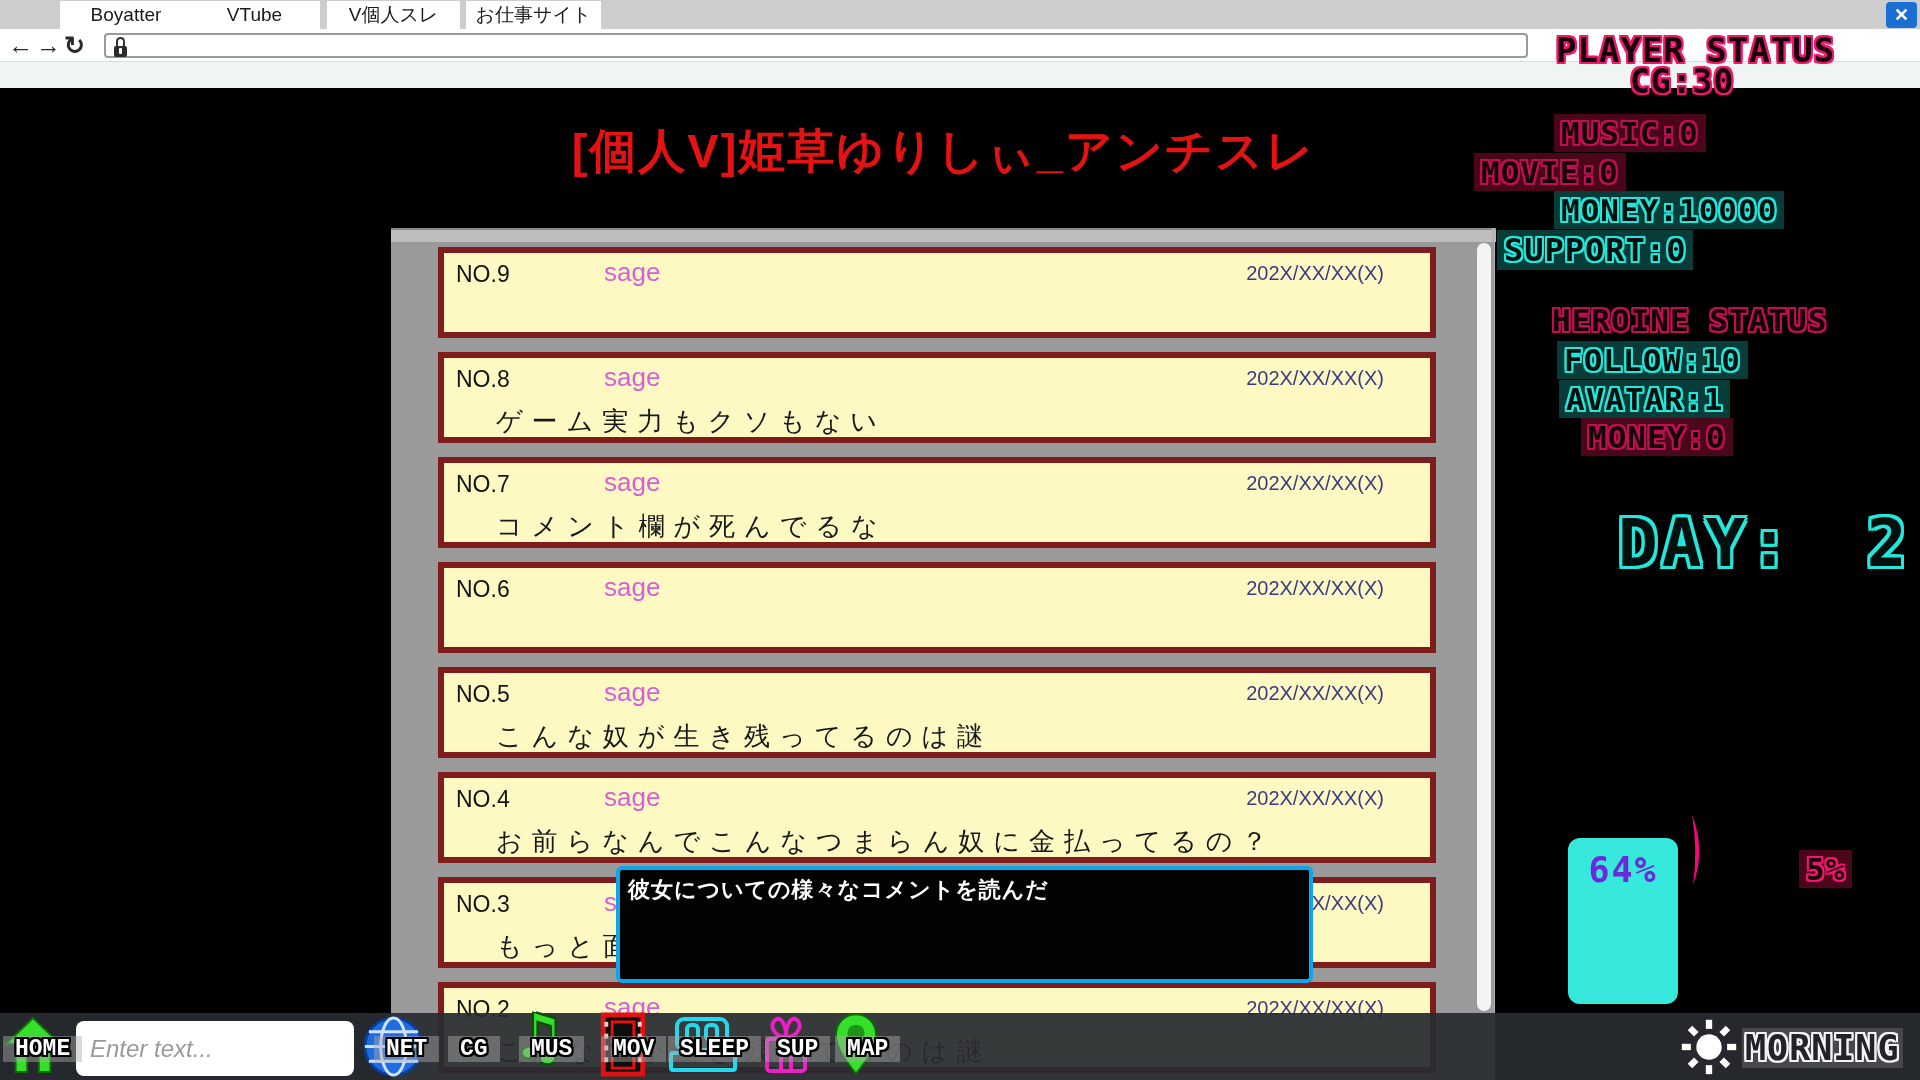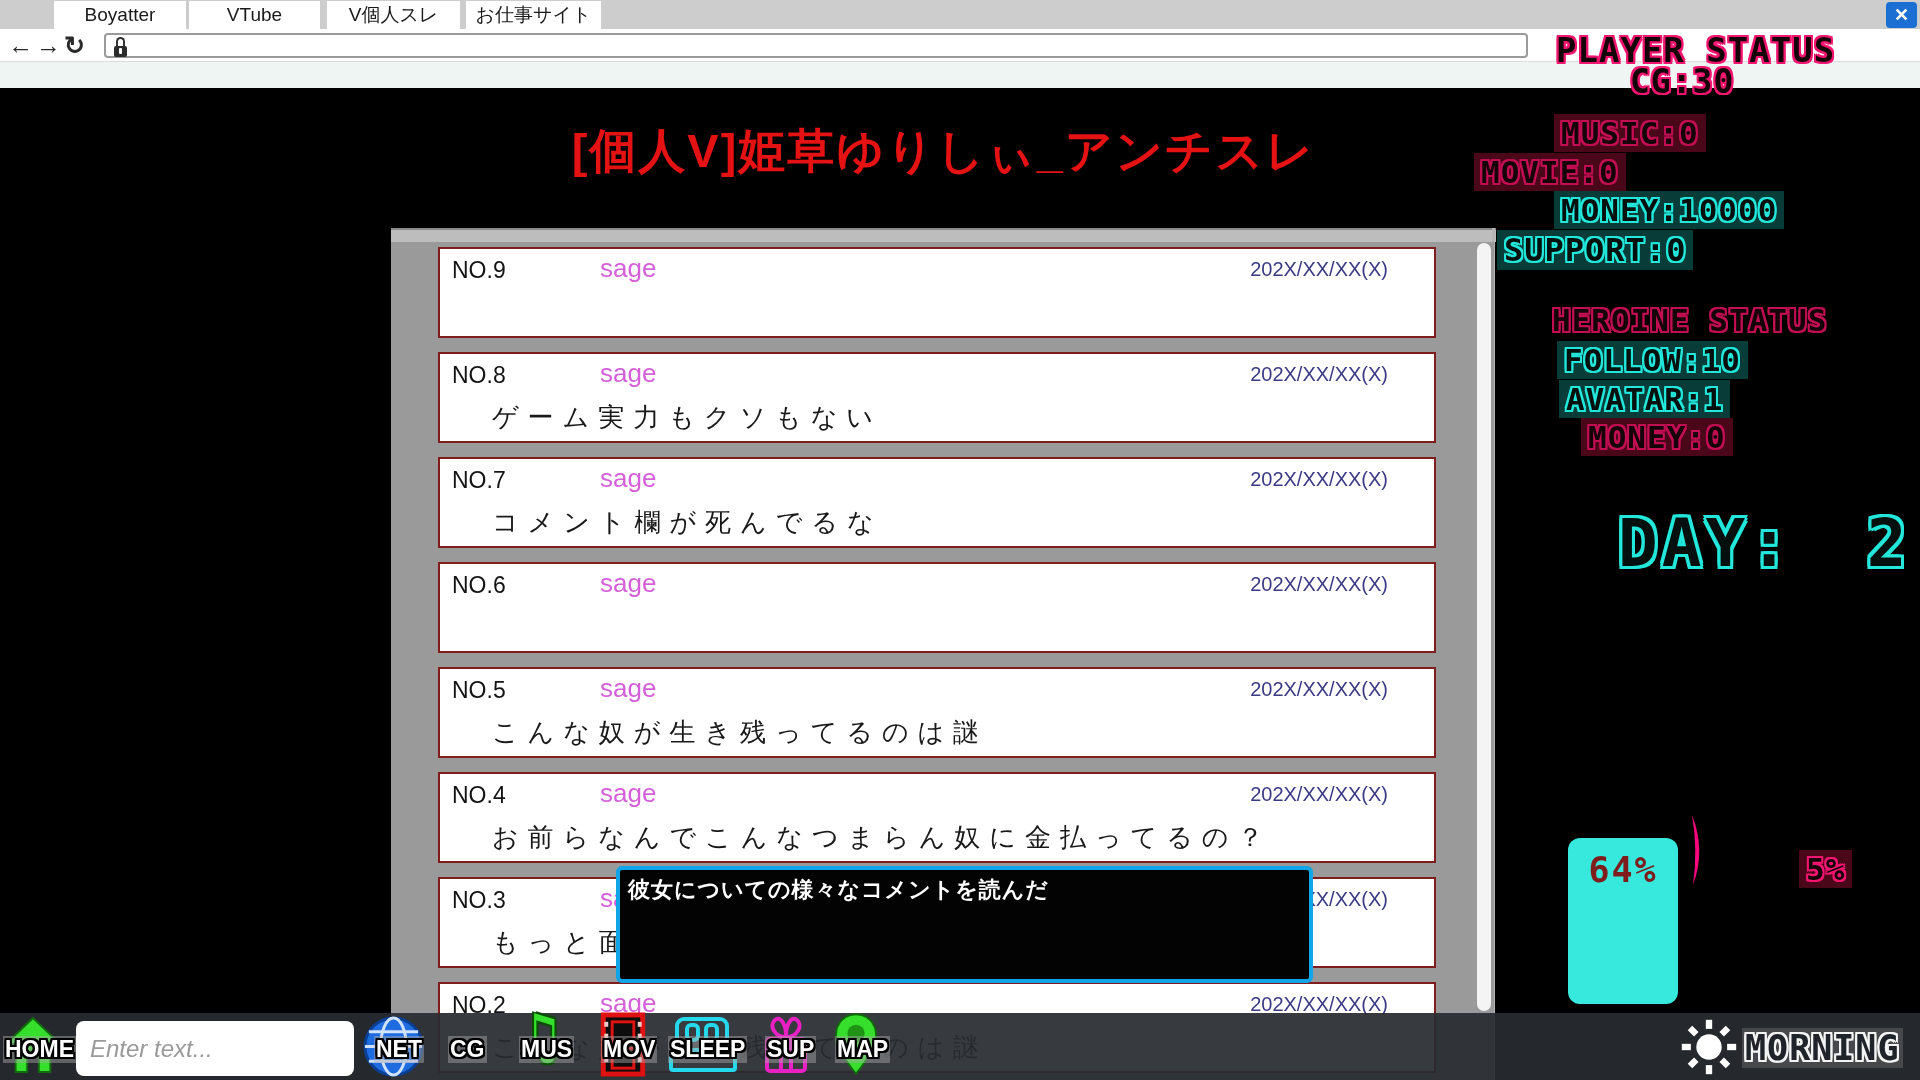"Boyatter" div.tab { left: 54px -> 60px }
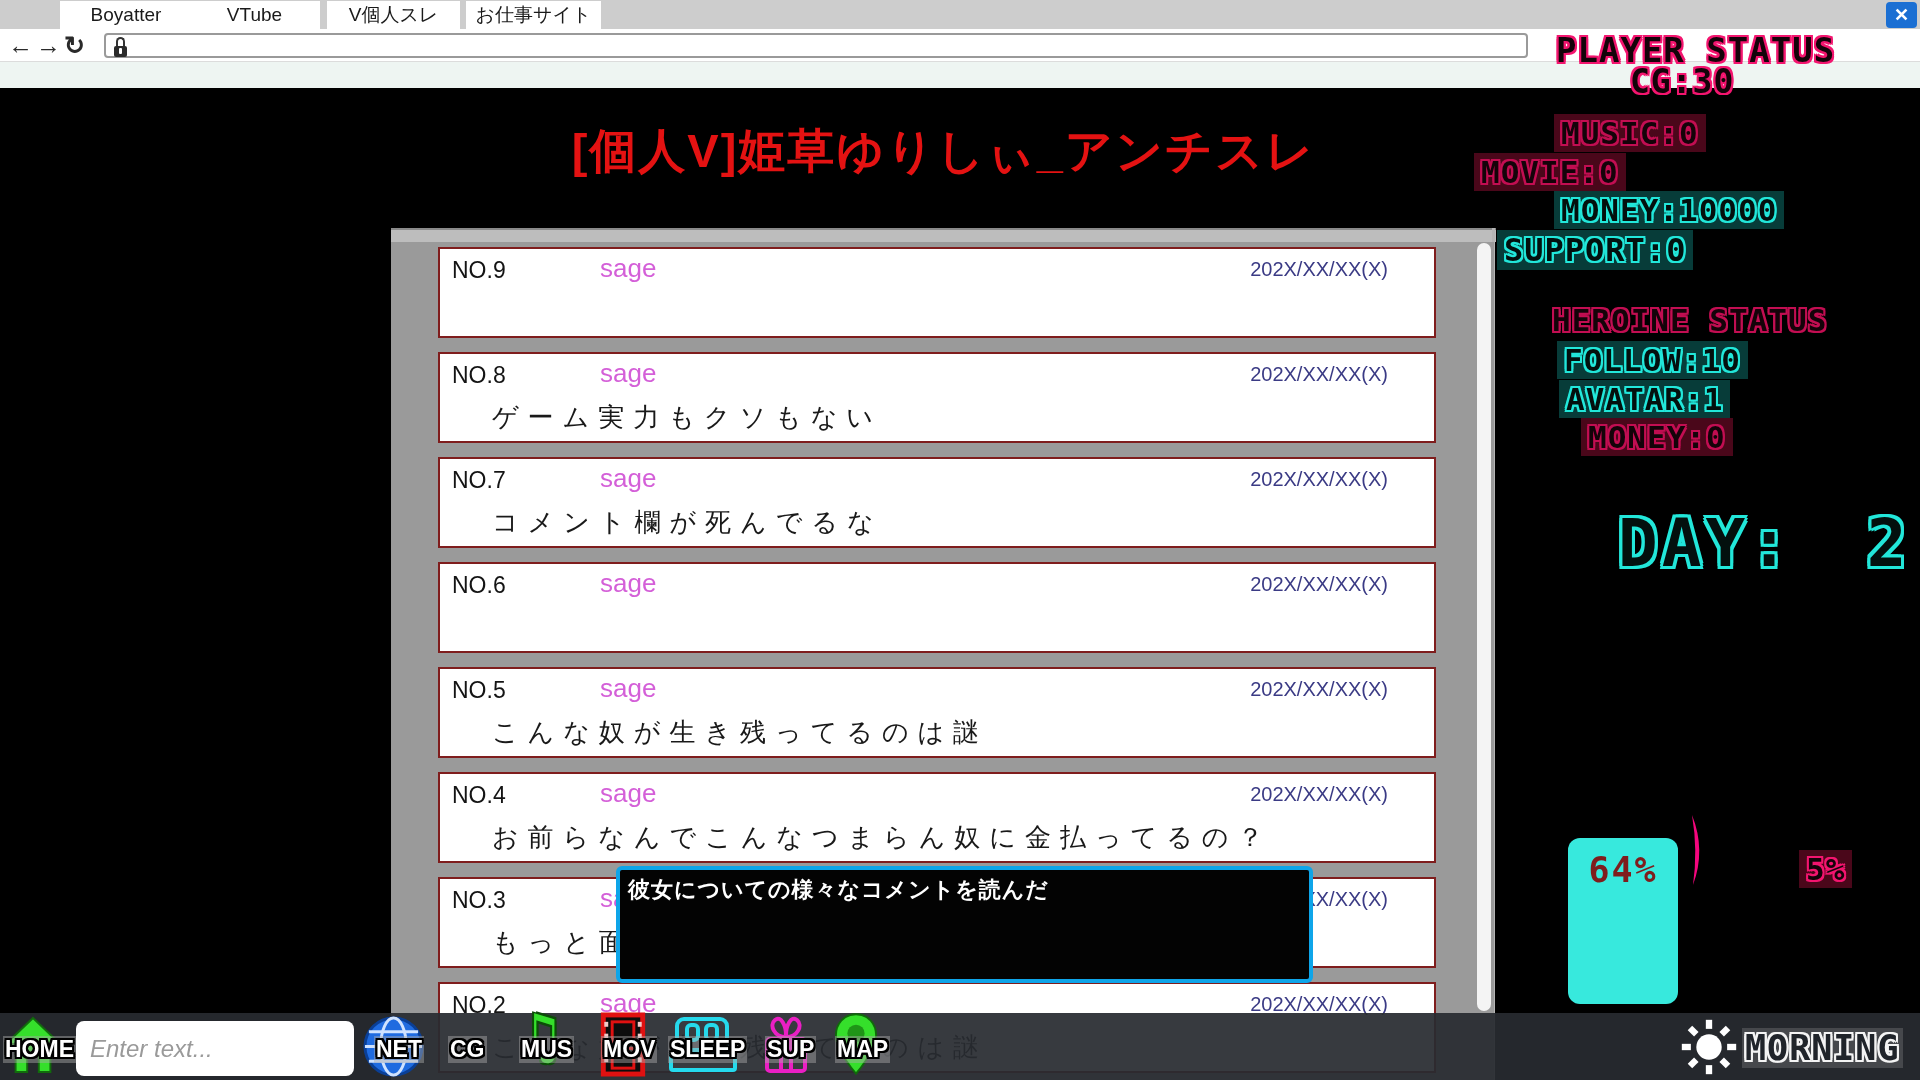"NO.9" .post { background: #ffffff -> #fef9c3; border: 2px solid #7f1d1d -> 6px solid #7f1d1d }
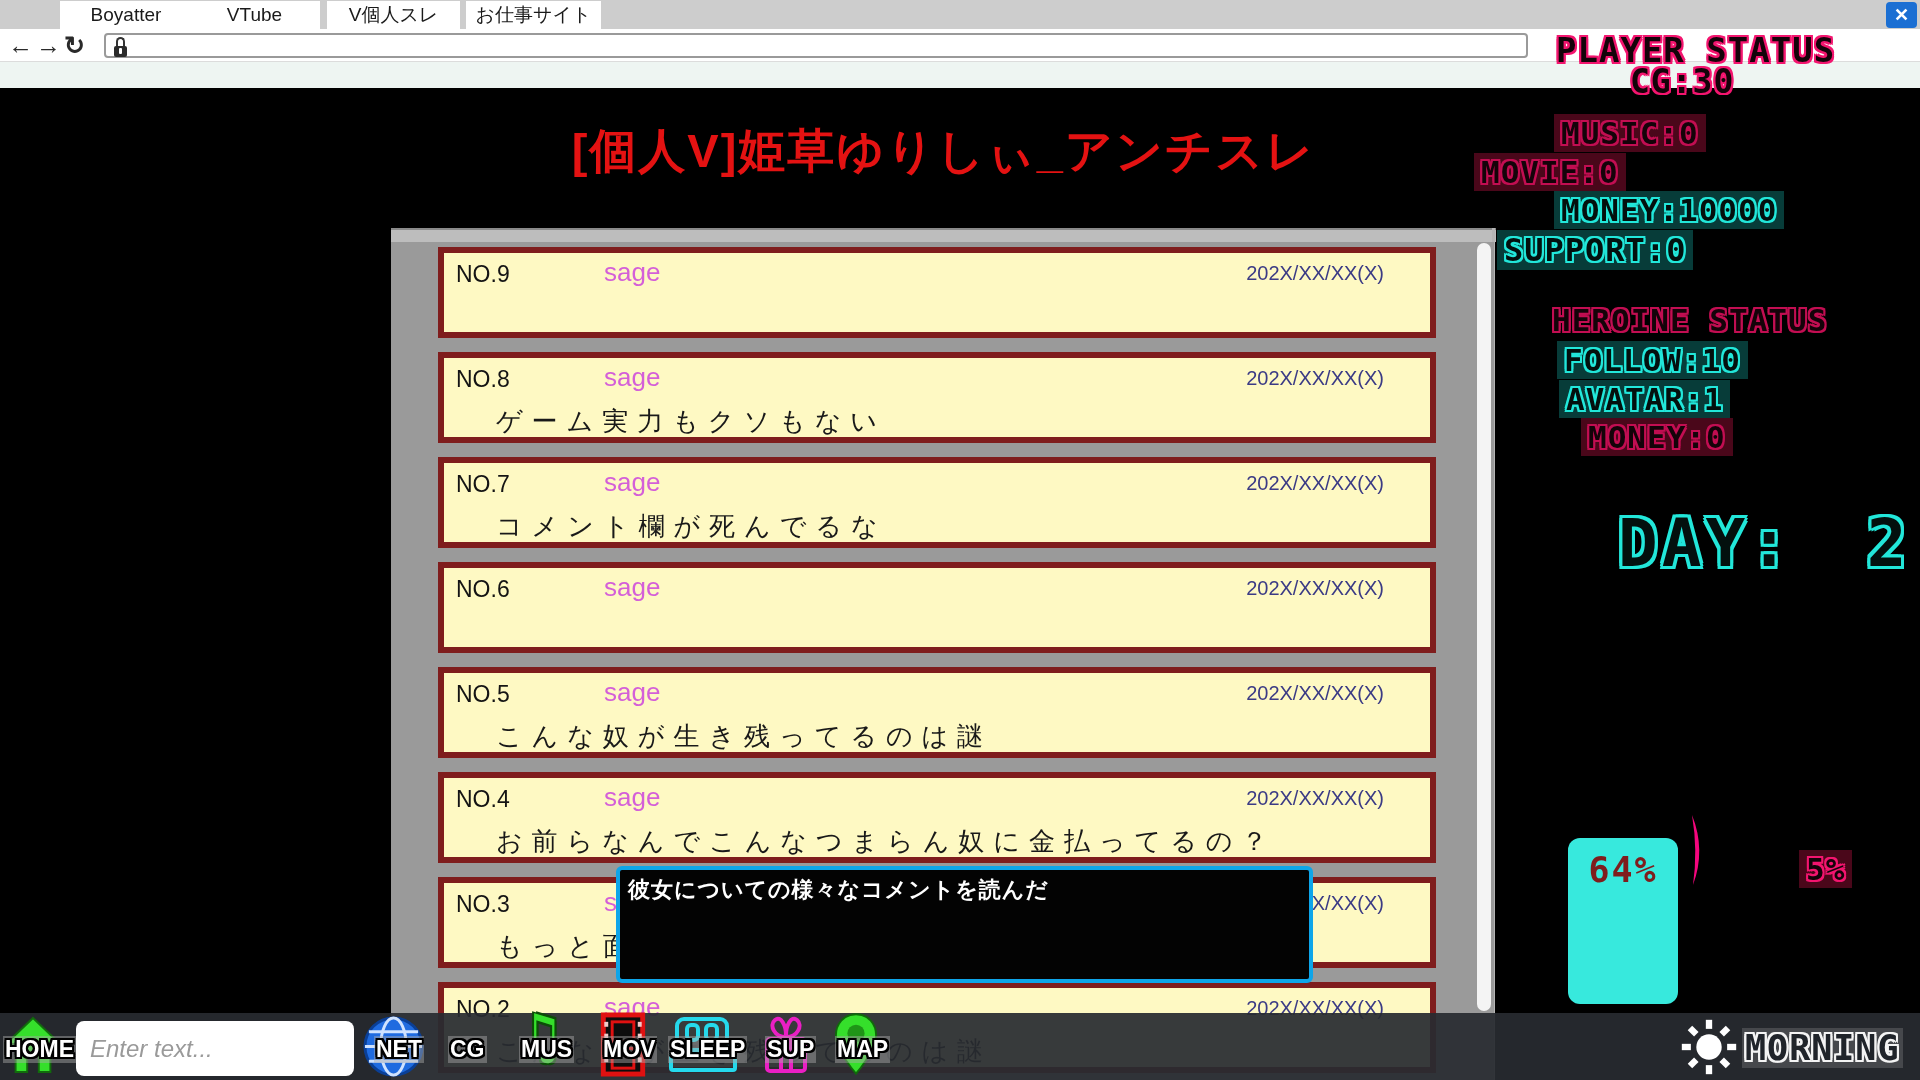"64%" .gauge-val { color: #7f1d1d -> #6d28d9 }
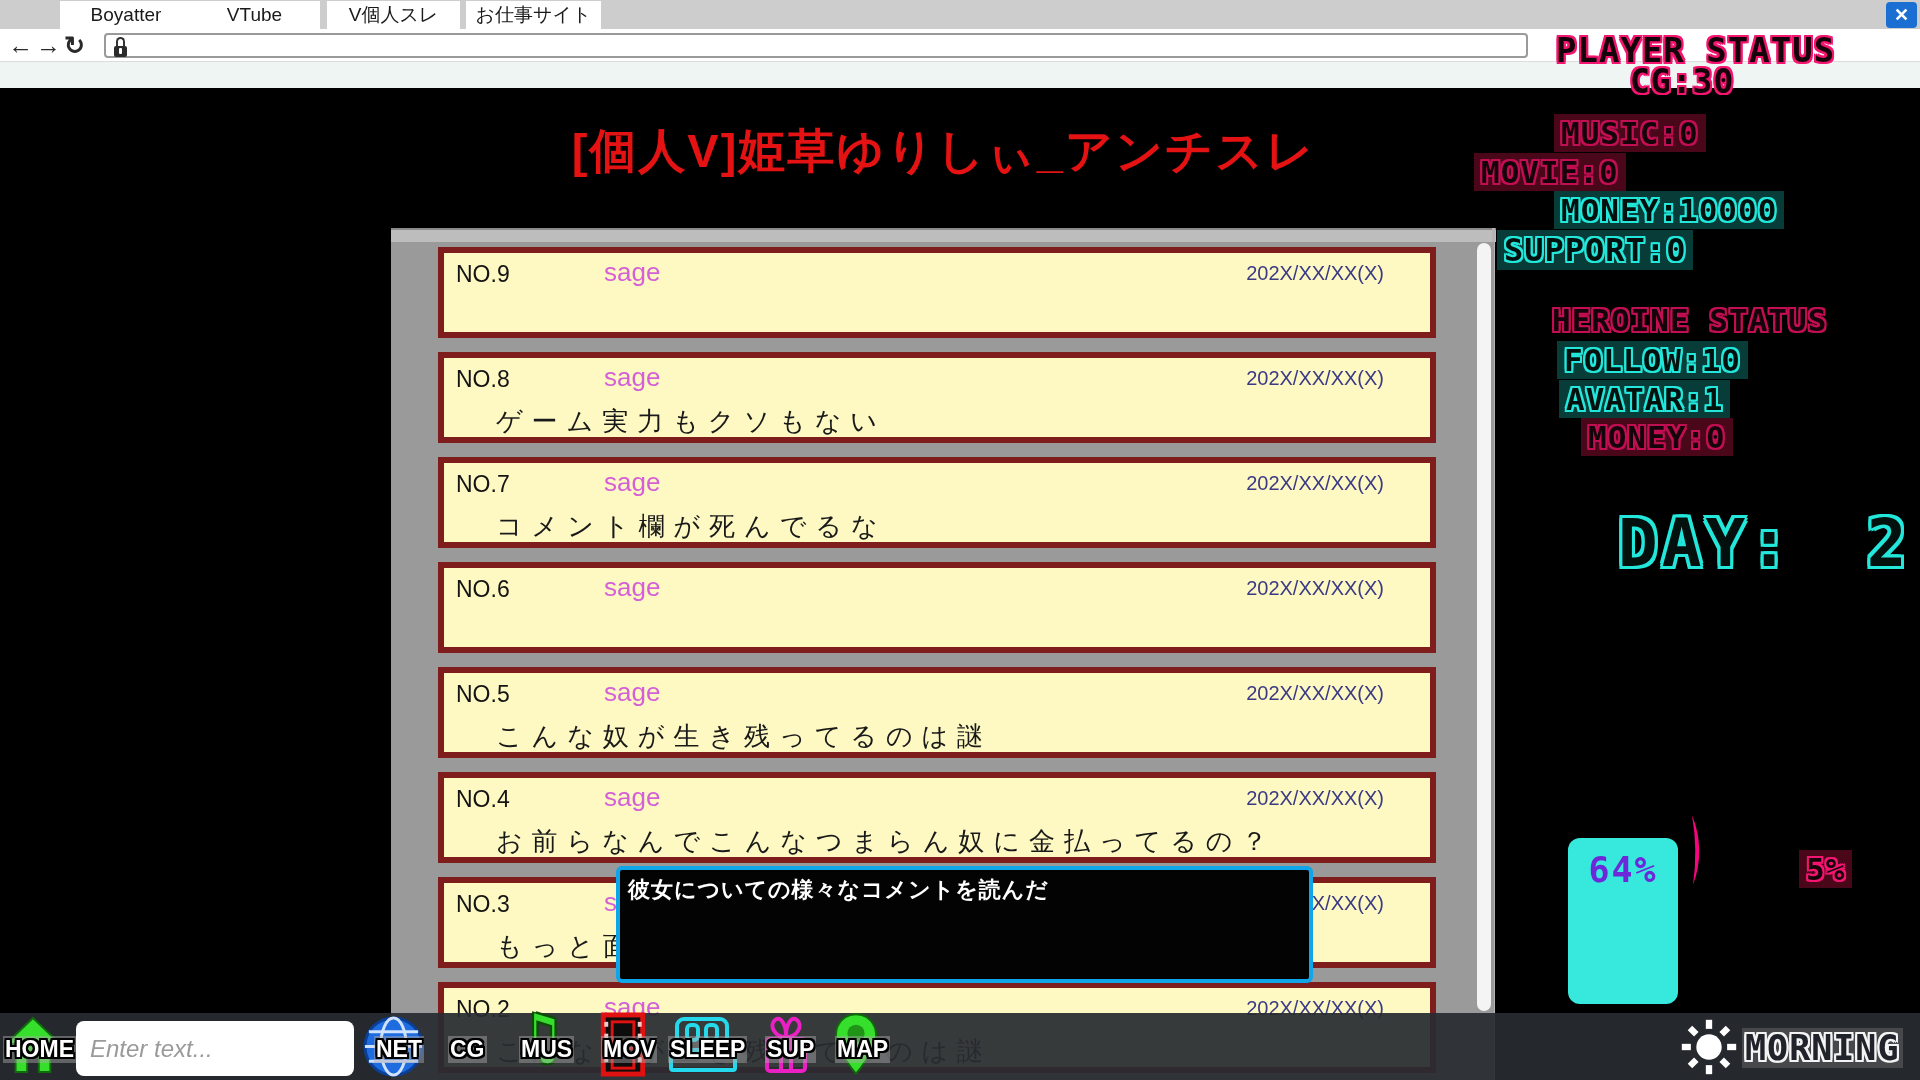"HOME" .o-label { font-family: Liberation Sans, sans-serif -> Liberation Mono, monospace; padding: 0 2px -> 0 12px }
